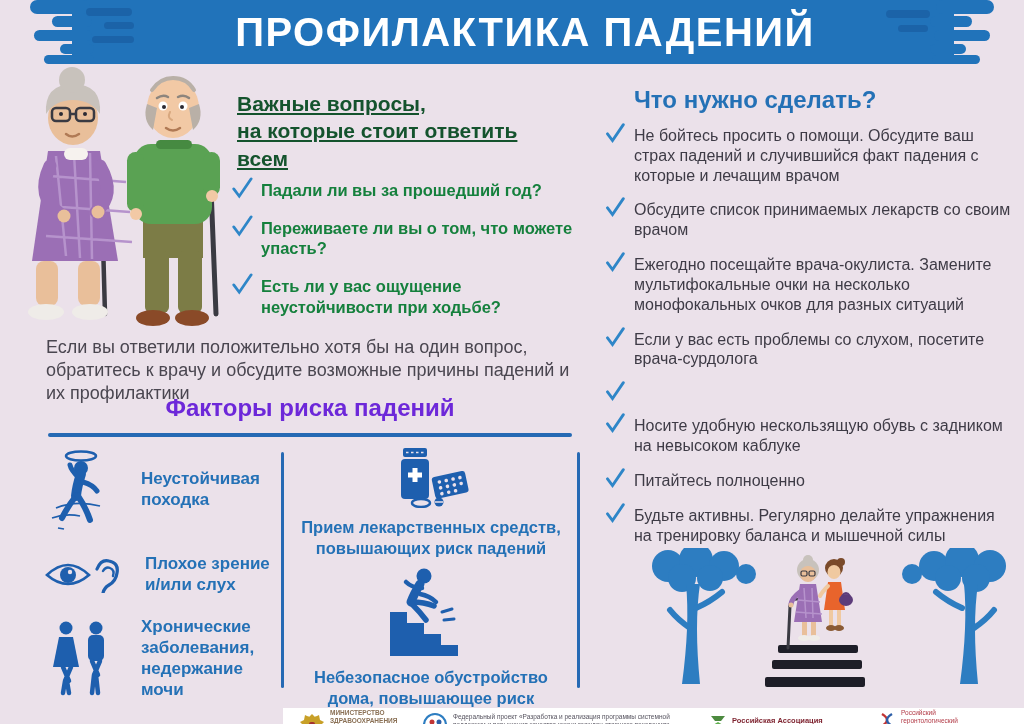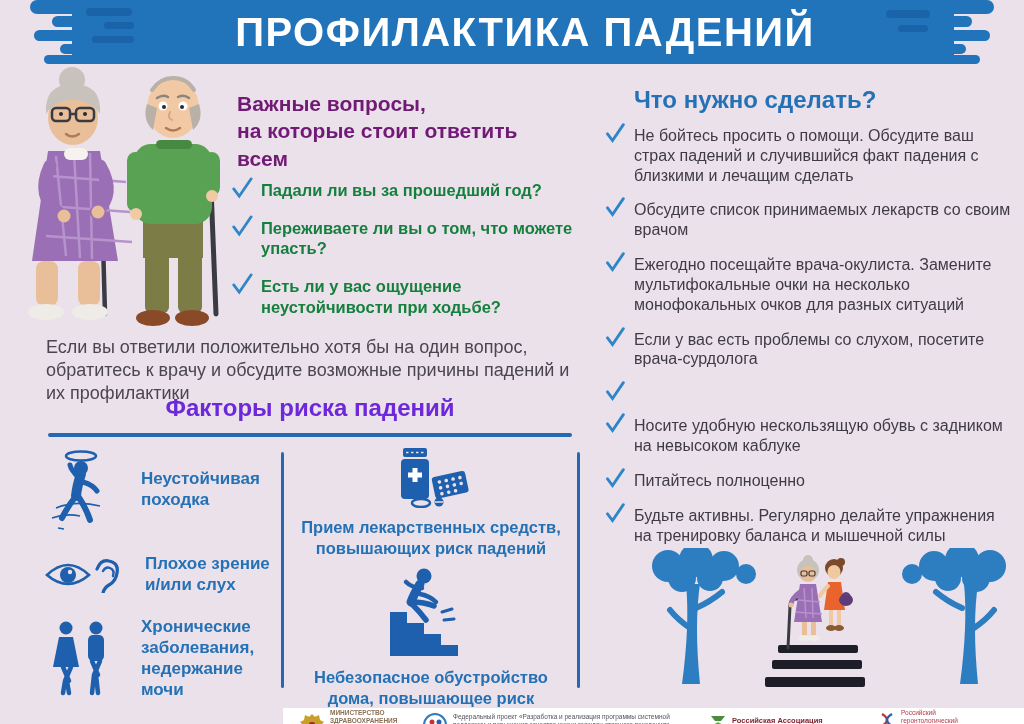"Важные вопросы," .q-heading { color: #701a75 -> #14532d; text-decoration: none -> underline }
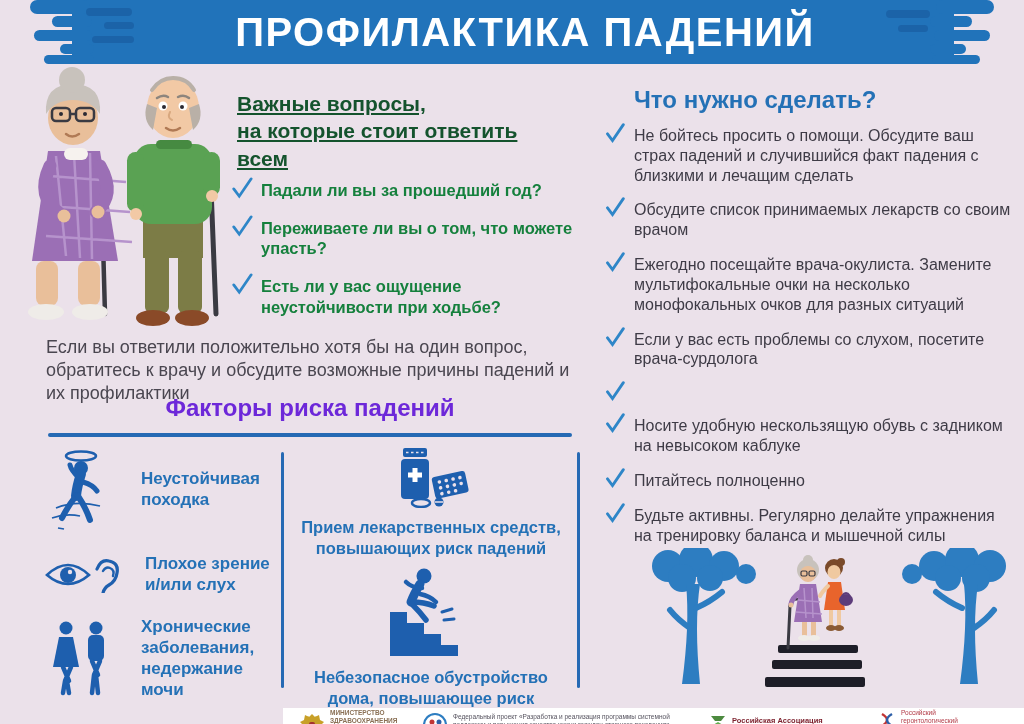"Не бойтесь просить о помощи." span.todo-text { text: близкими и лечащим сделать -> которые и лечащим врачом }
